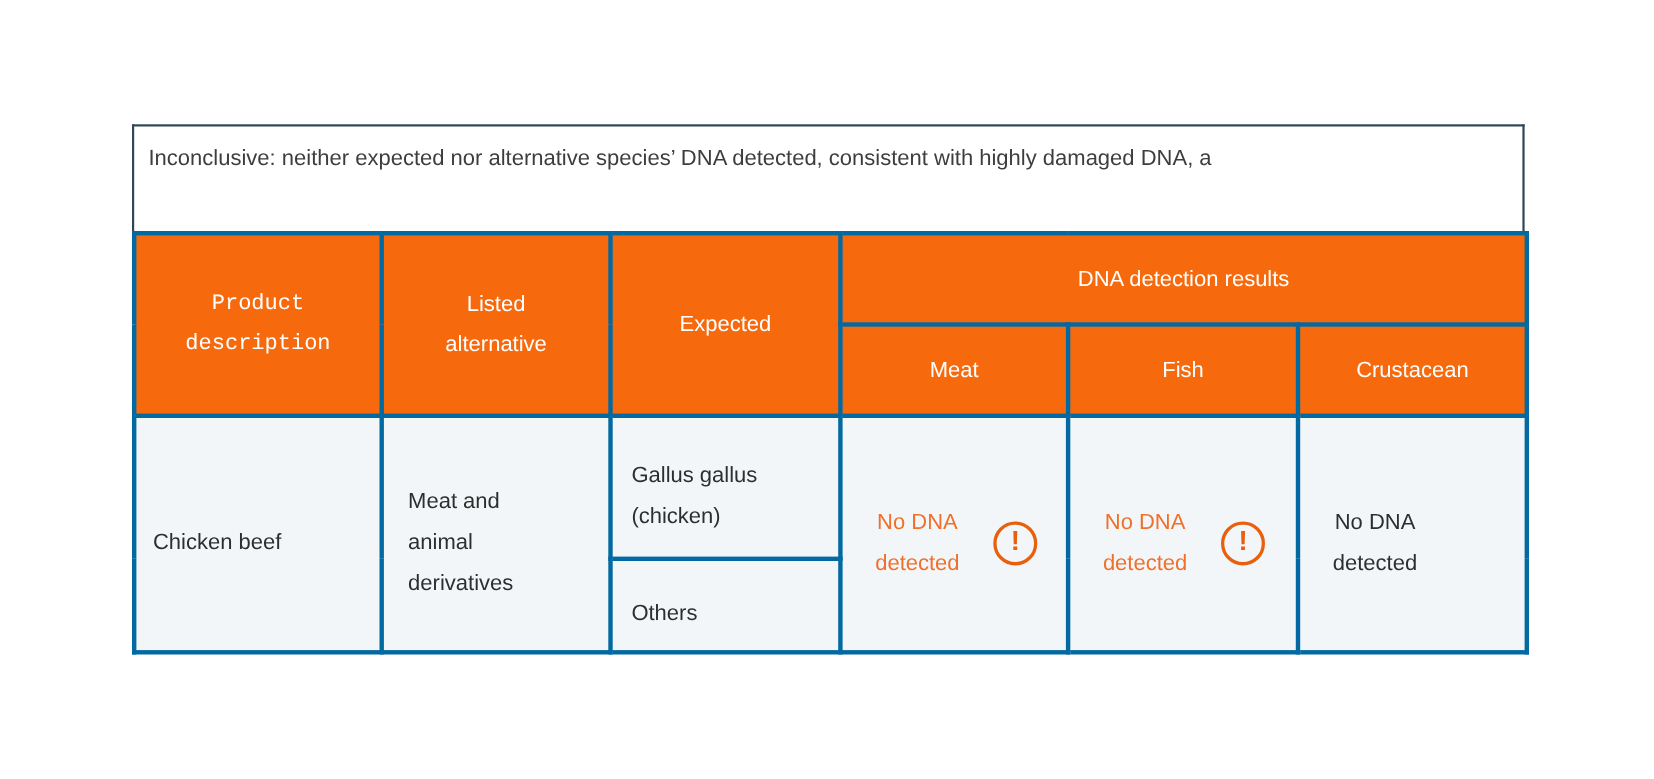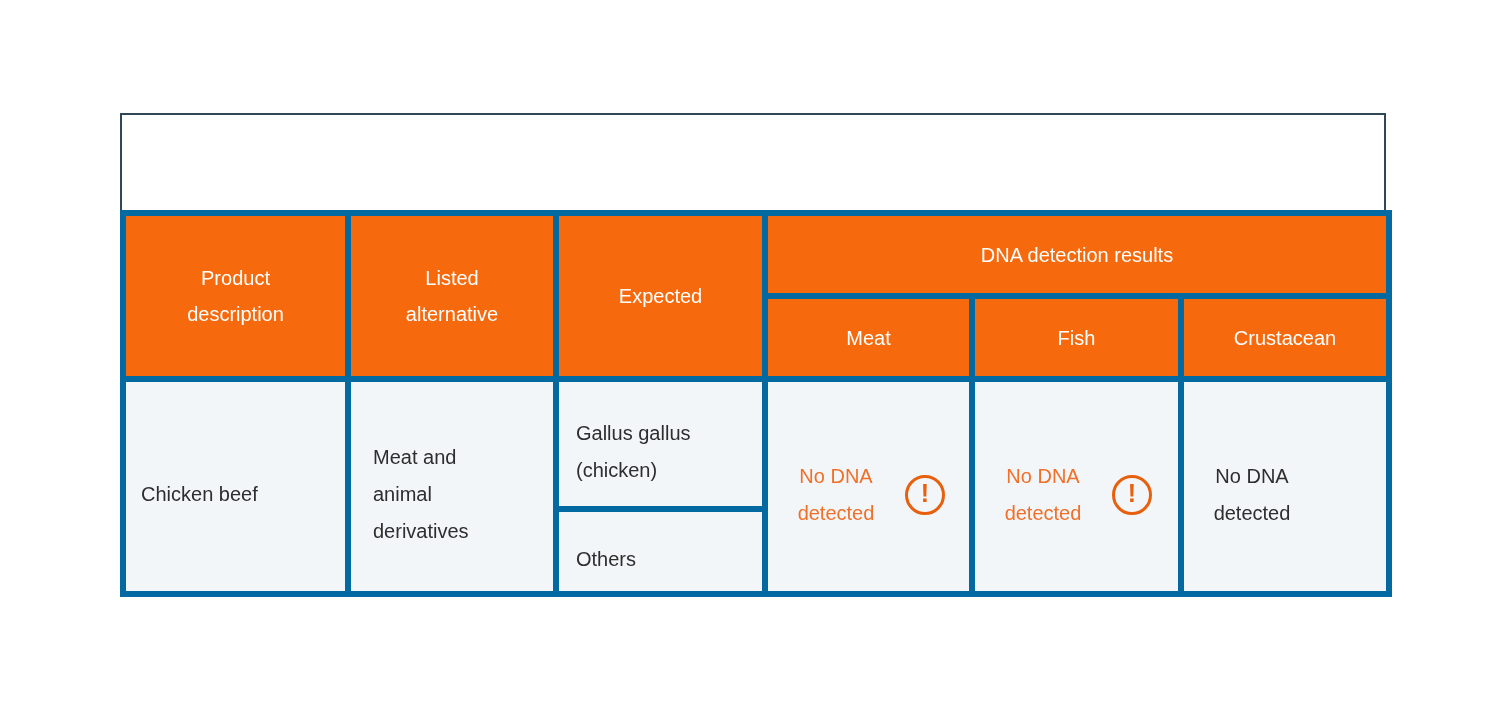"Inconclusive: neither expected nor" div { html: none -> <div>Inconclusive: neither expected nor alternative species’ DNA detected, consistent with highly damaged DNA, a</div> }
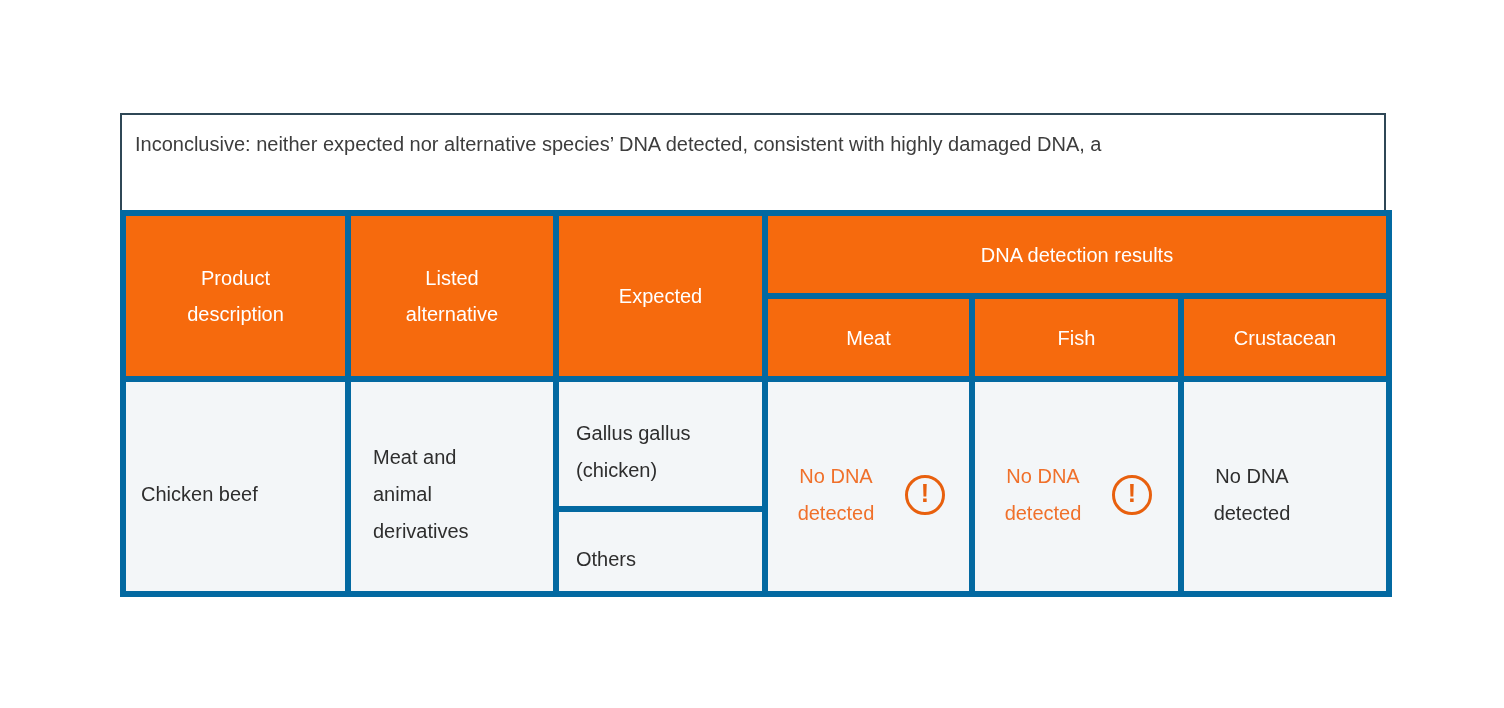"DNA detection results" table.results th, table.results td { border: 6px solid #0369a1 -> 4px solid #0369a1 }
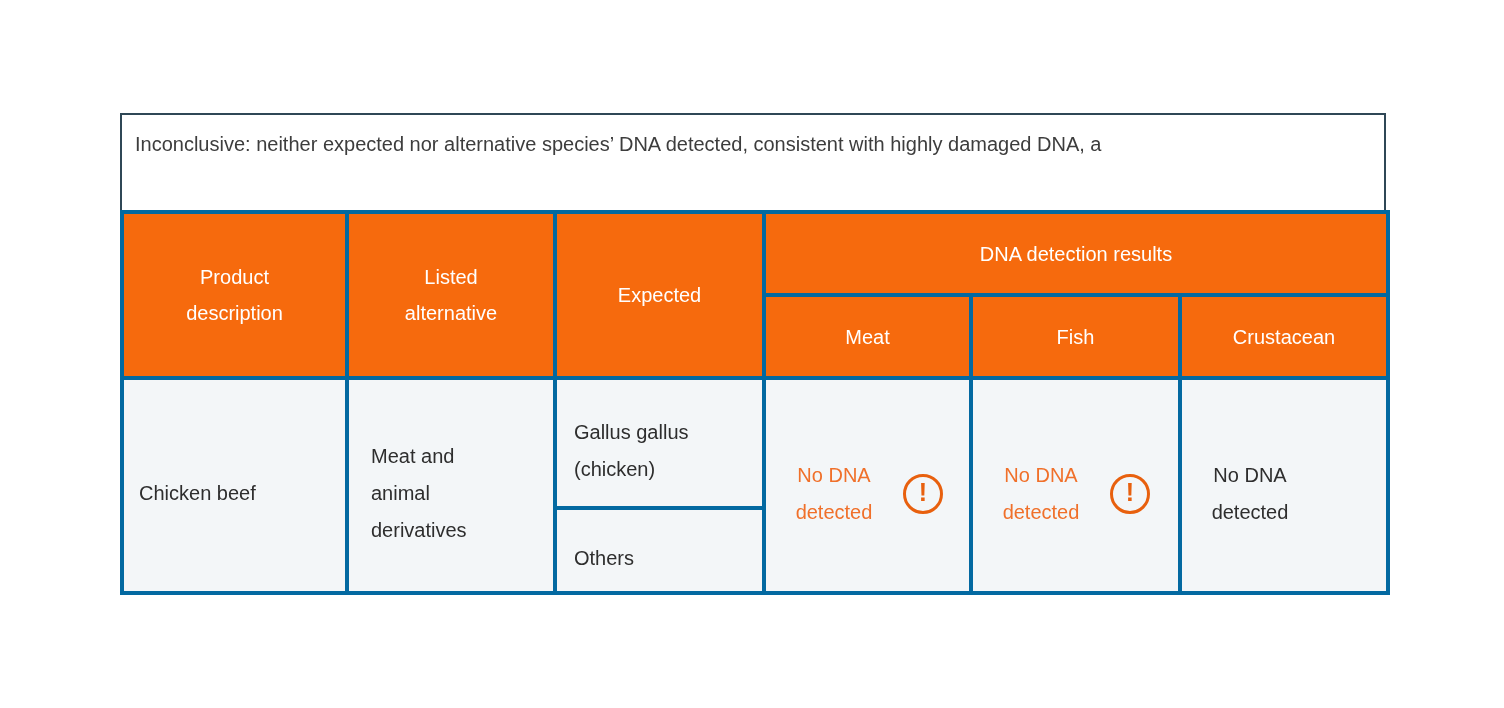"Product description" .w130 { font-family: none -> Liberation Mono, monospace }
